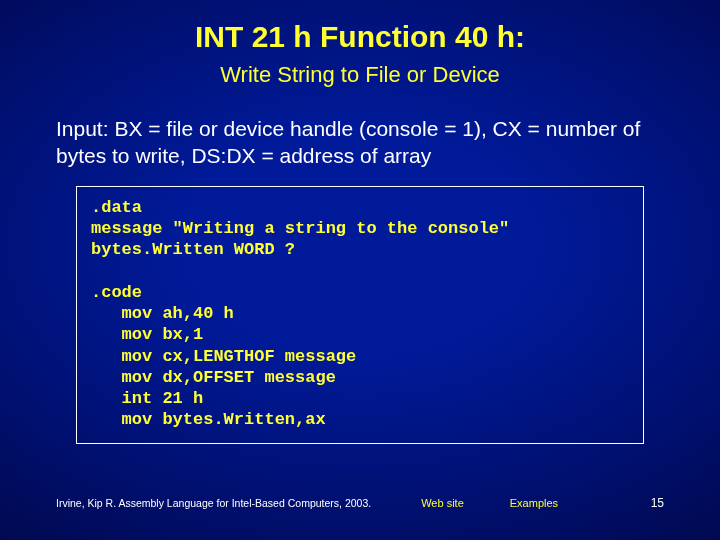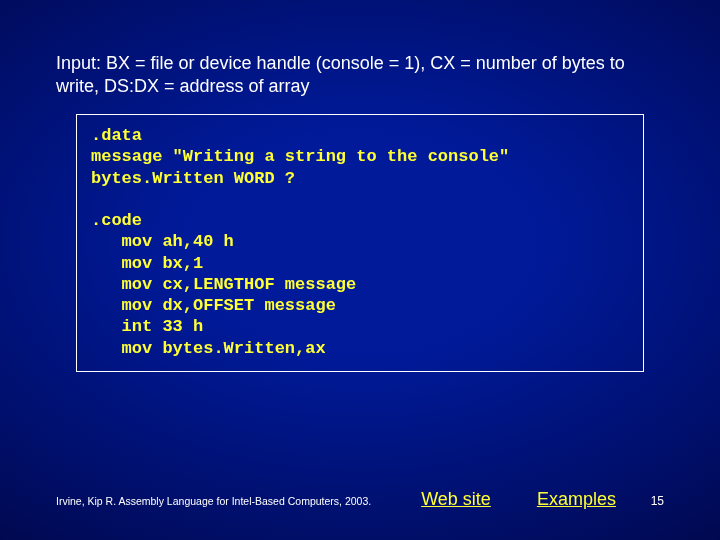"INT 21 h Function 40" span { html: none -> <span>INT 21 h Function 40 h:</span> }
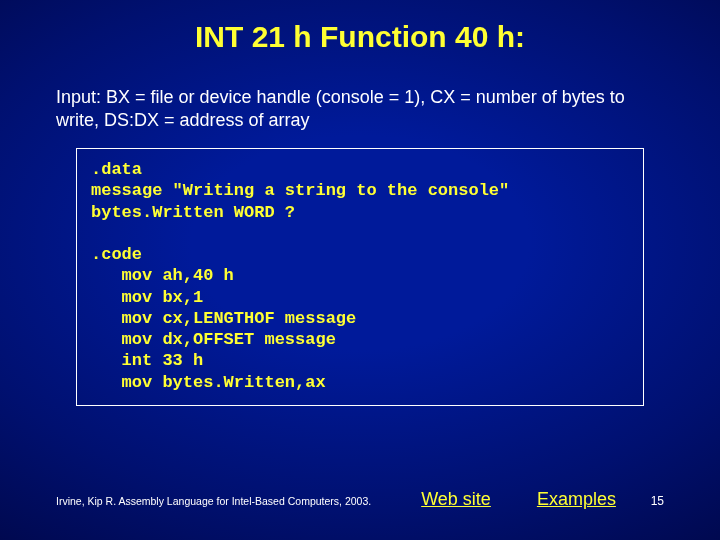"Write String to File or" div.subtitle { html: none -> <div>Write String to File or Device</div> }
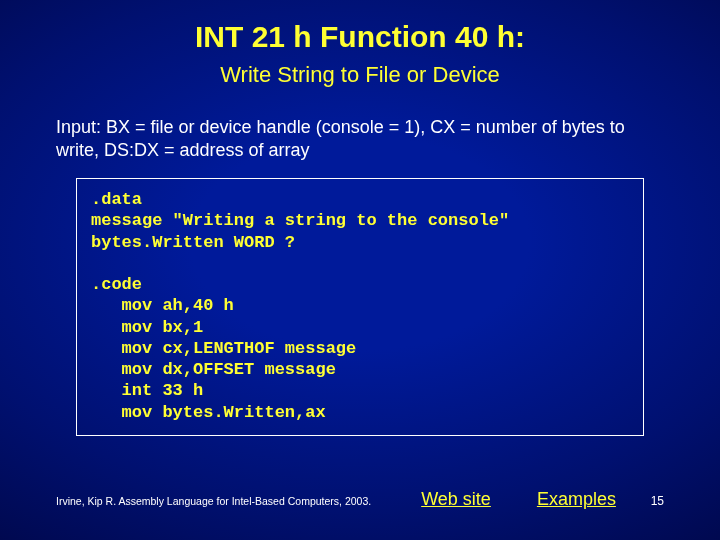"Input: BX = file or" .input-desc { font-size: 18px -> 21px }
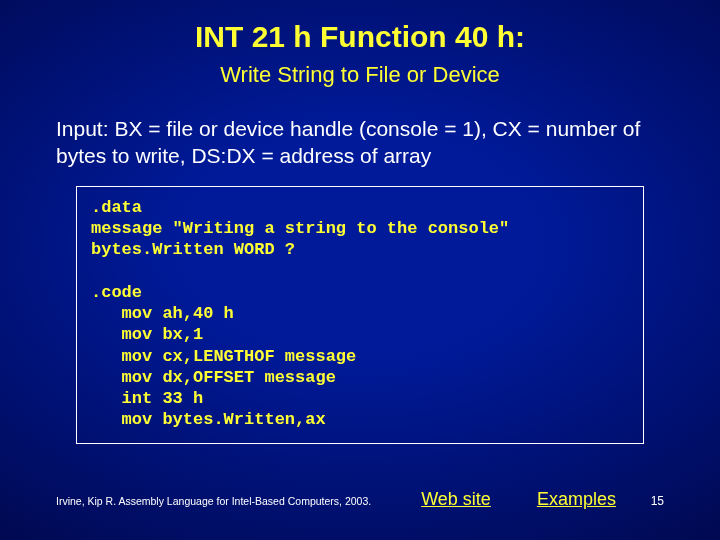".data" div.code-box { text: 33 -> 21 }
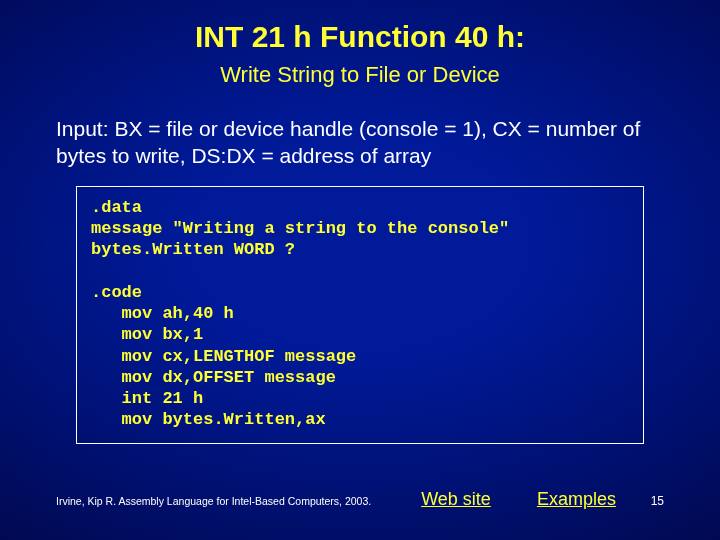"Web site" .footer .link { font-size: 18px -> 11px; text-decoration: underline -> none }
